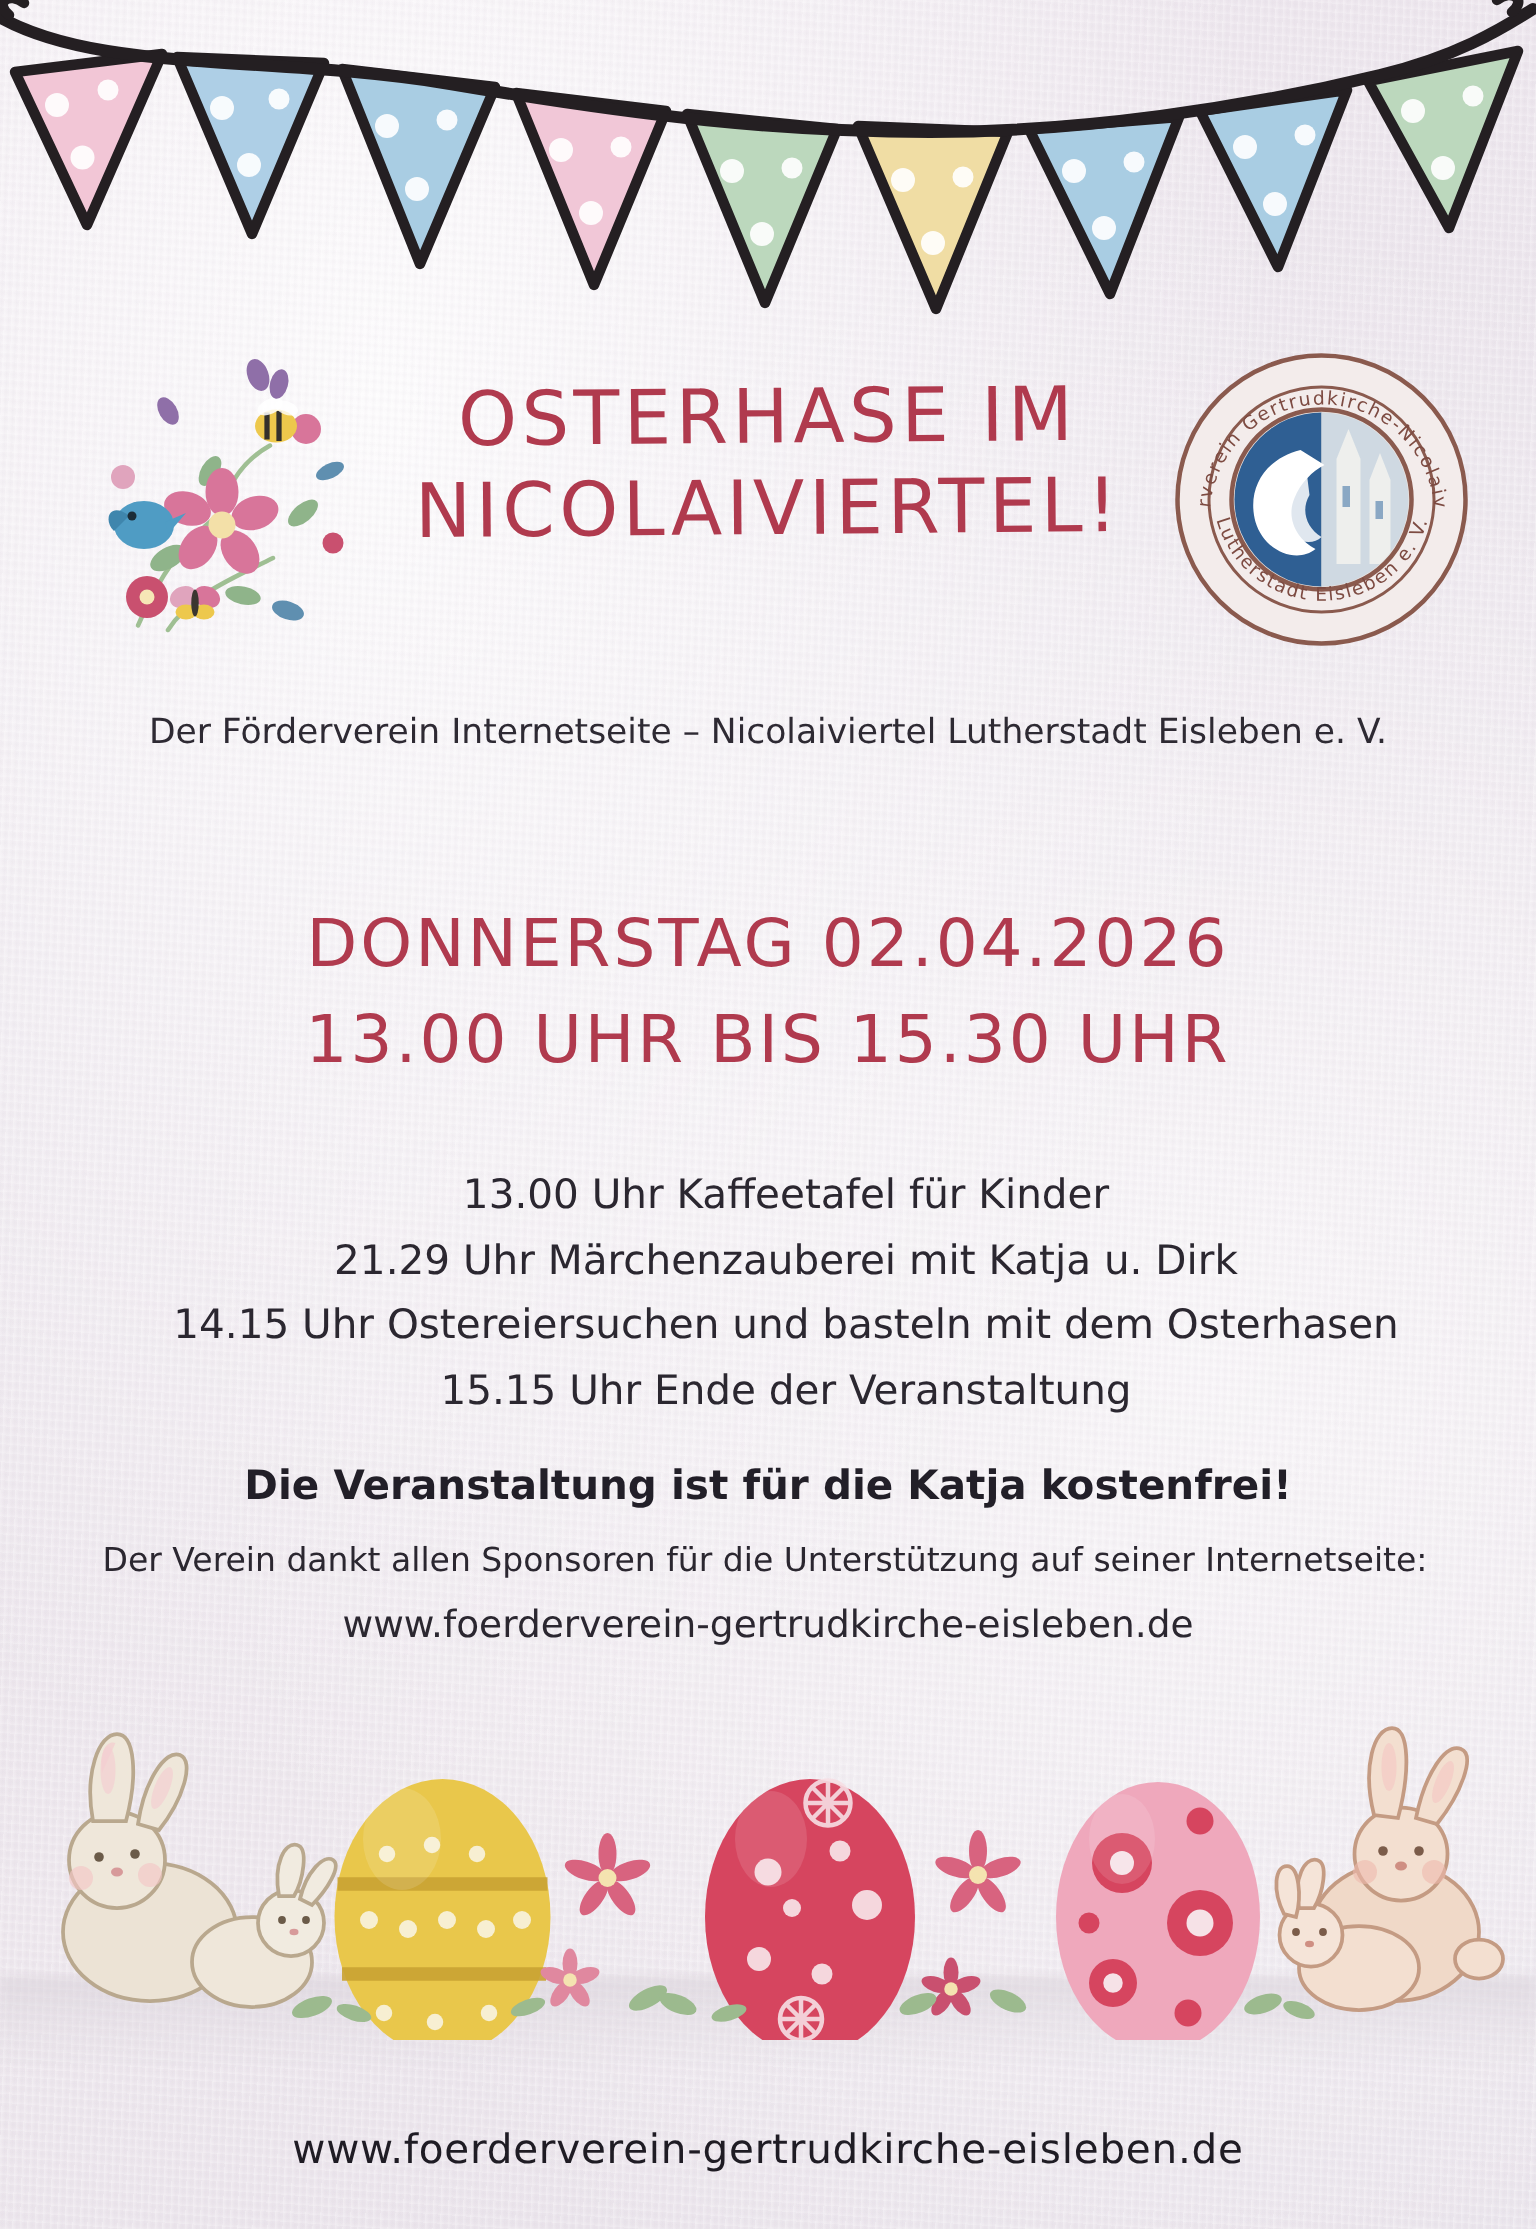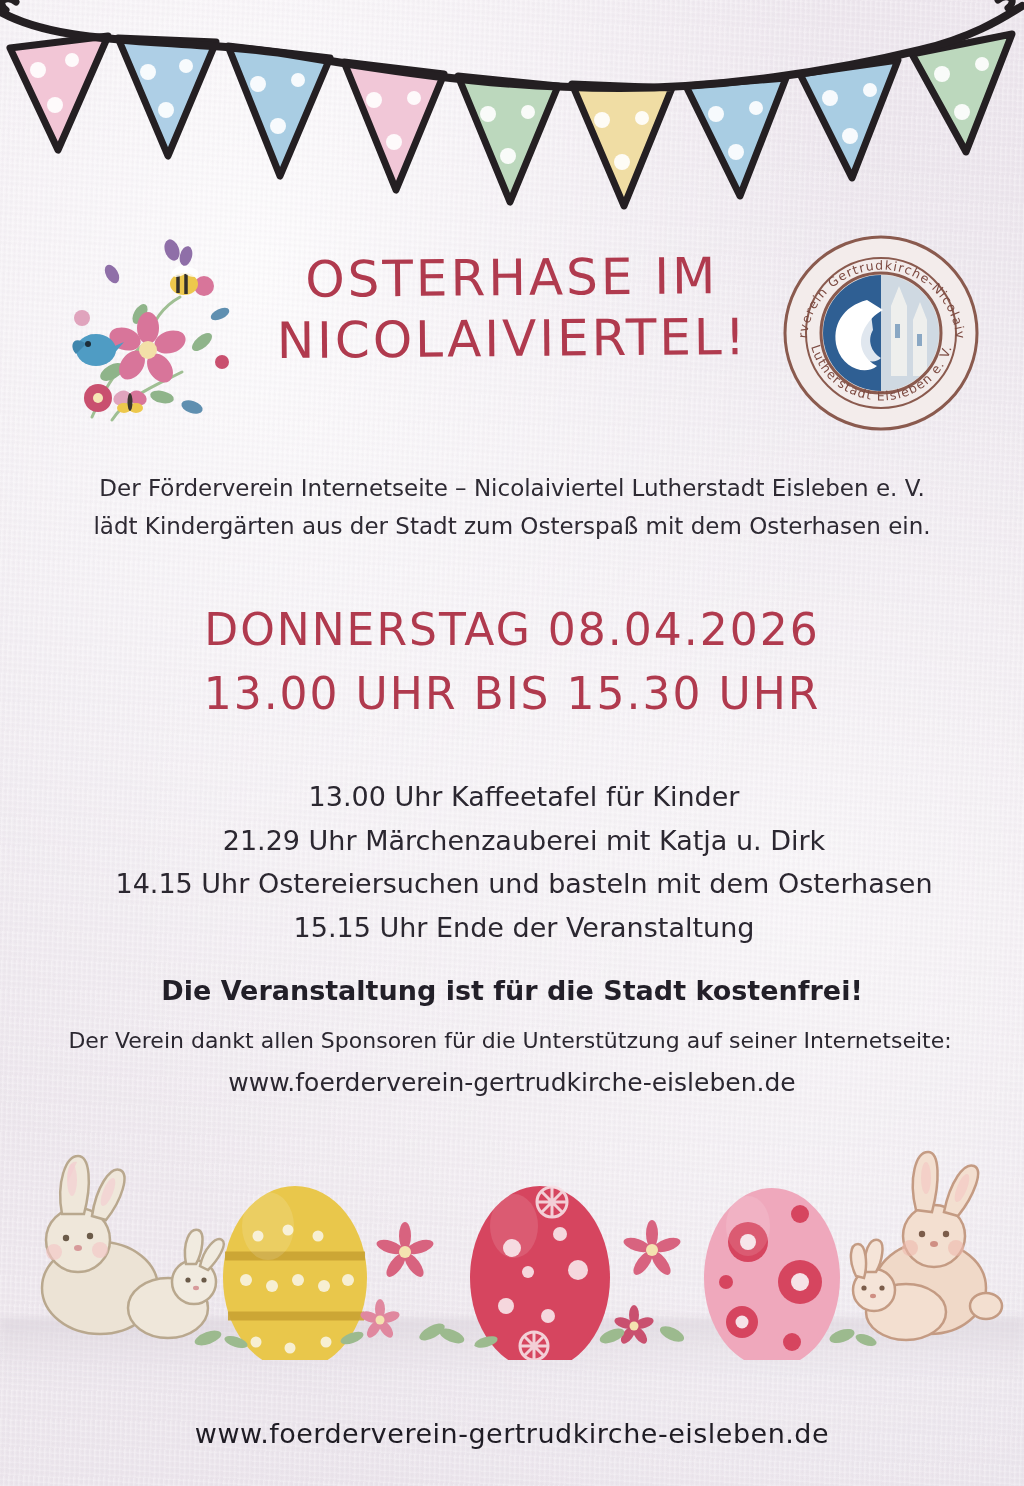"lädt Kindergärten aus der Stadt" span { html: <span>lädt Kindergärten aus der Stadt zum Osterspaß mit dem Osterhasen ein.</span> -> none }
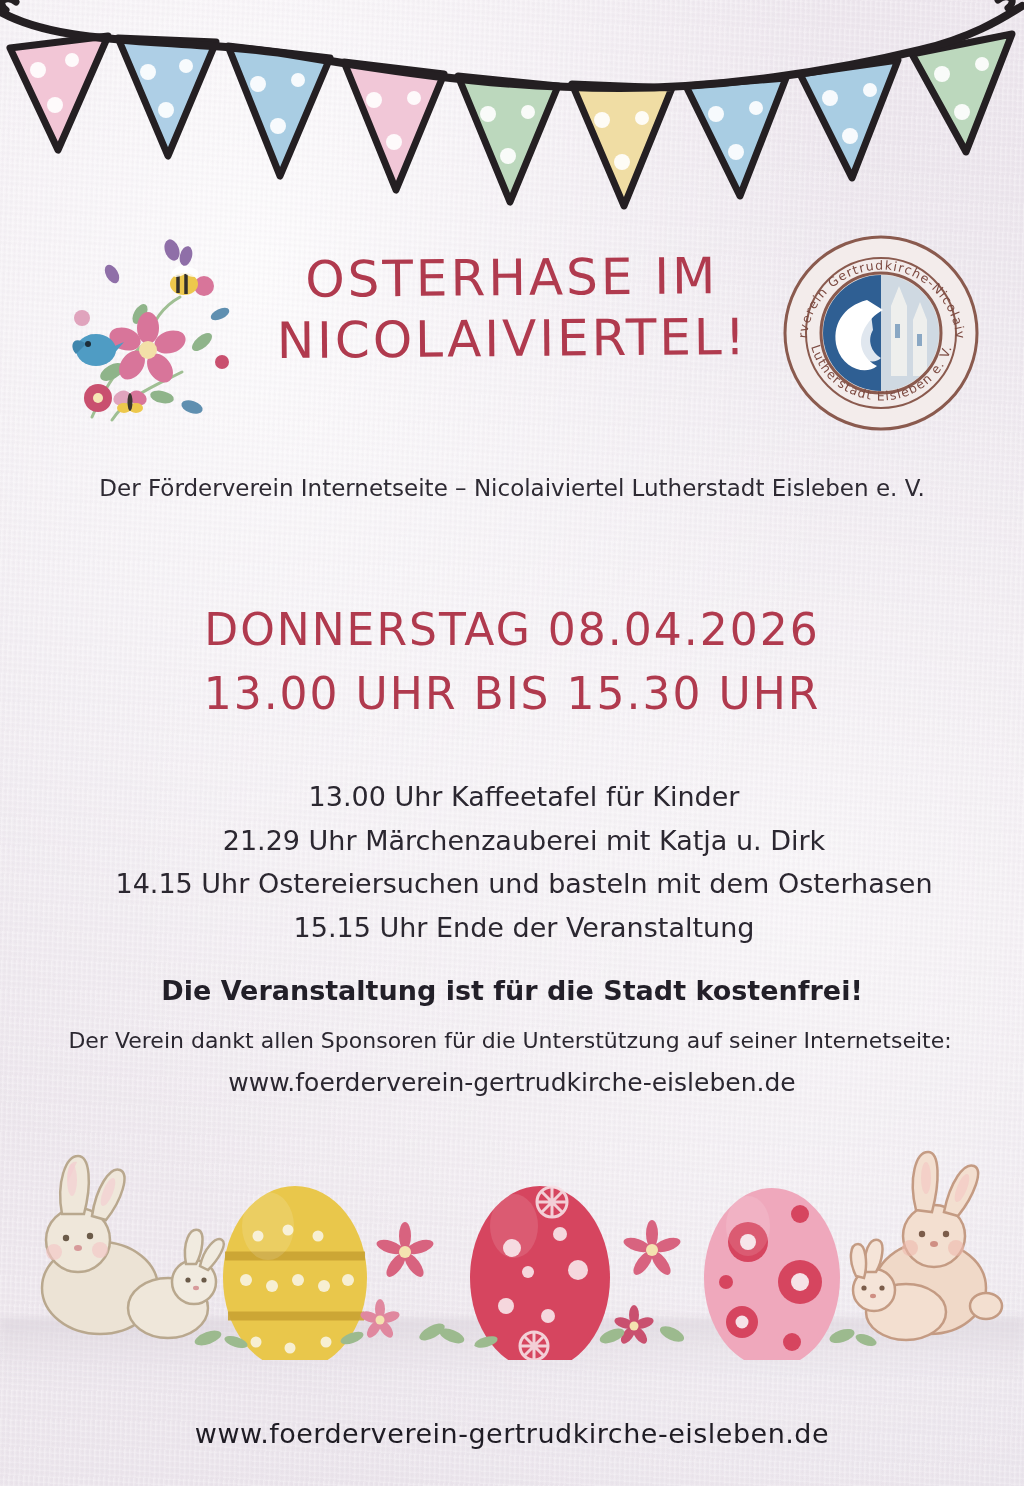"DONNERSTAG 08.04.2026" span { text: 08.04.2026 -> 02.04.2026 }
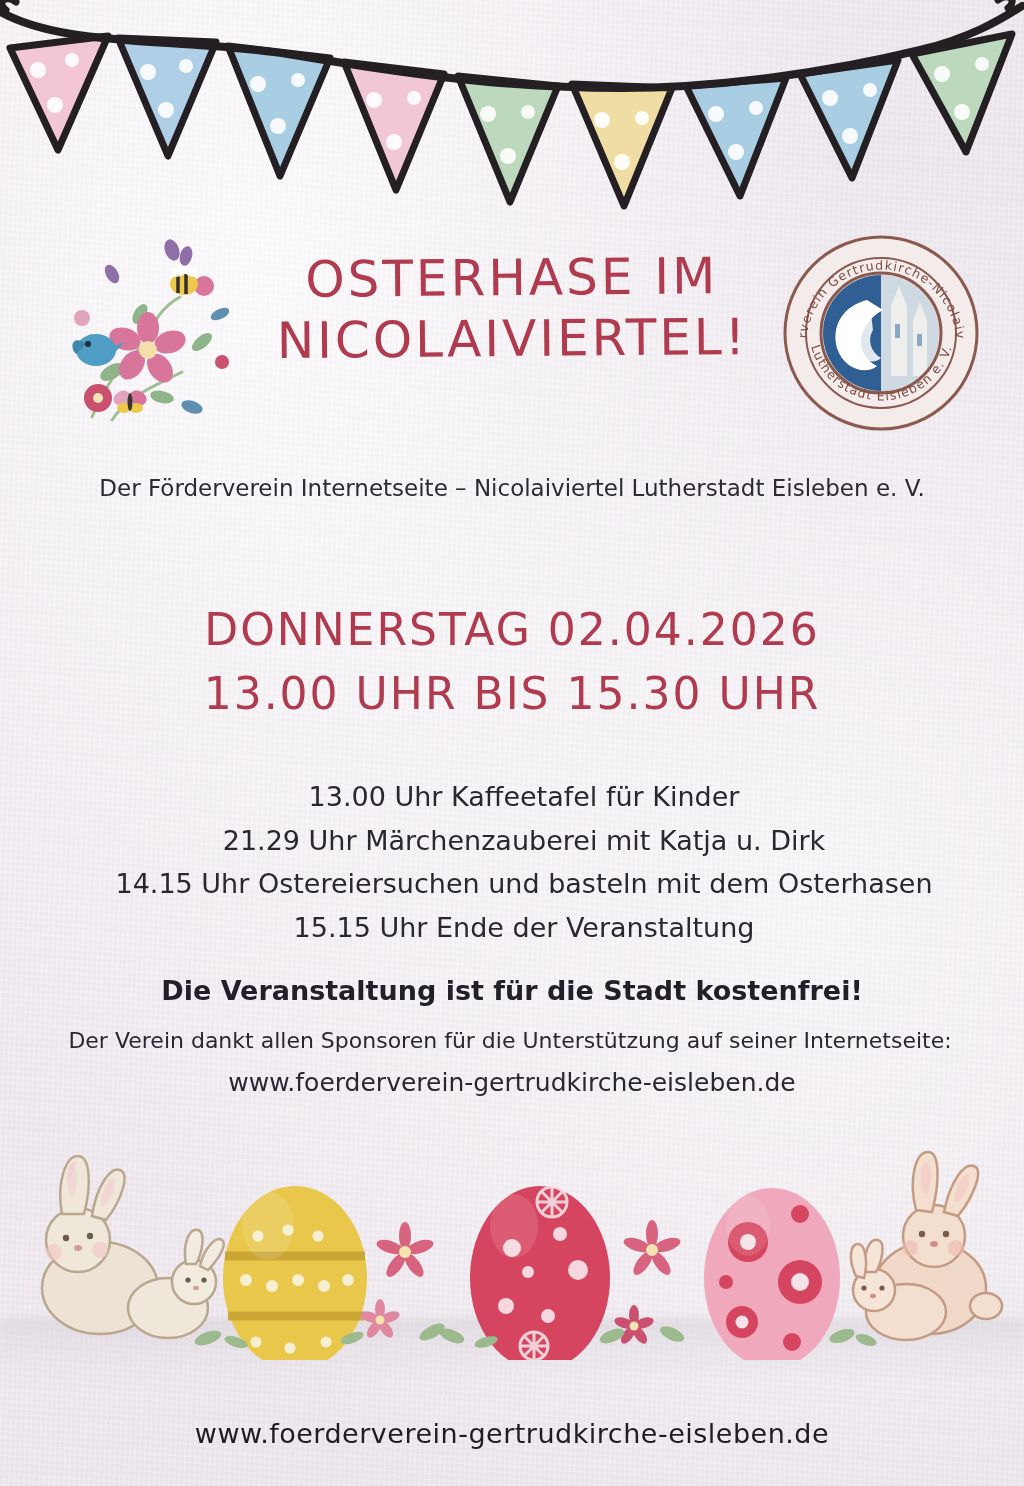"Die Veranstaltung ist für die" div.note-bold { text: Stadt -> Katja }
